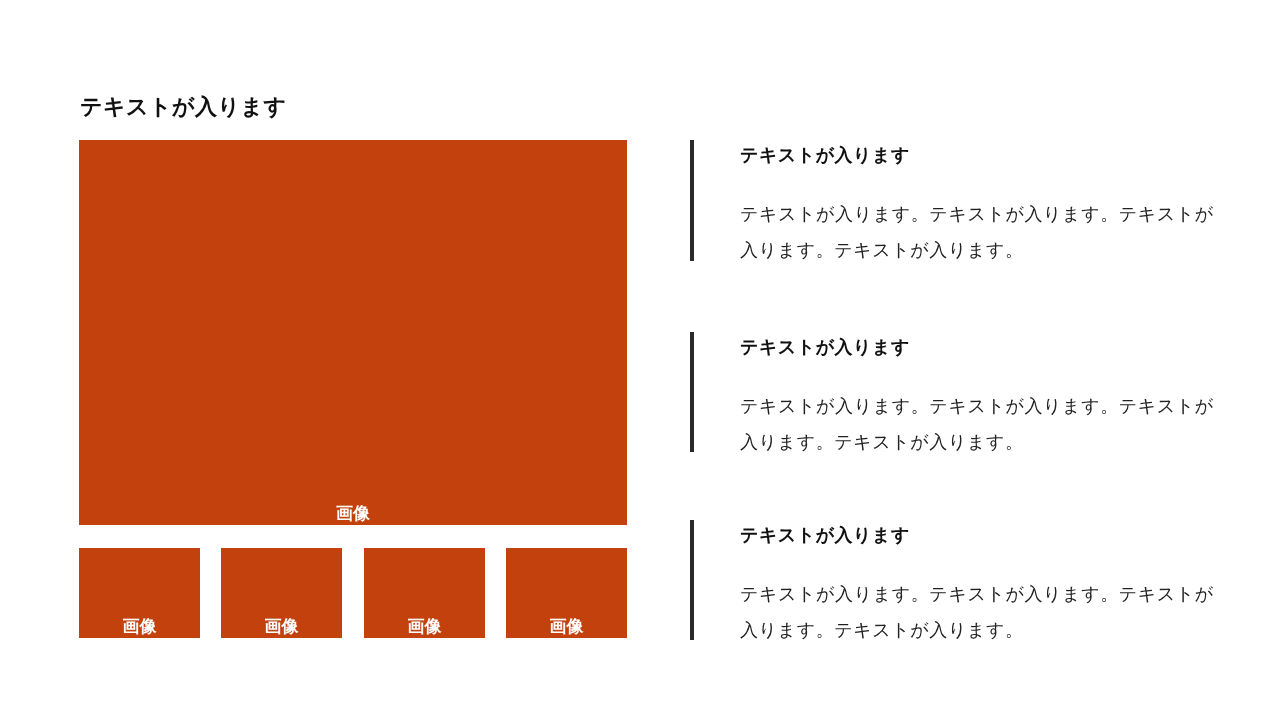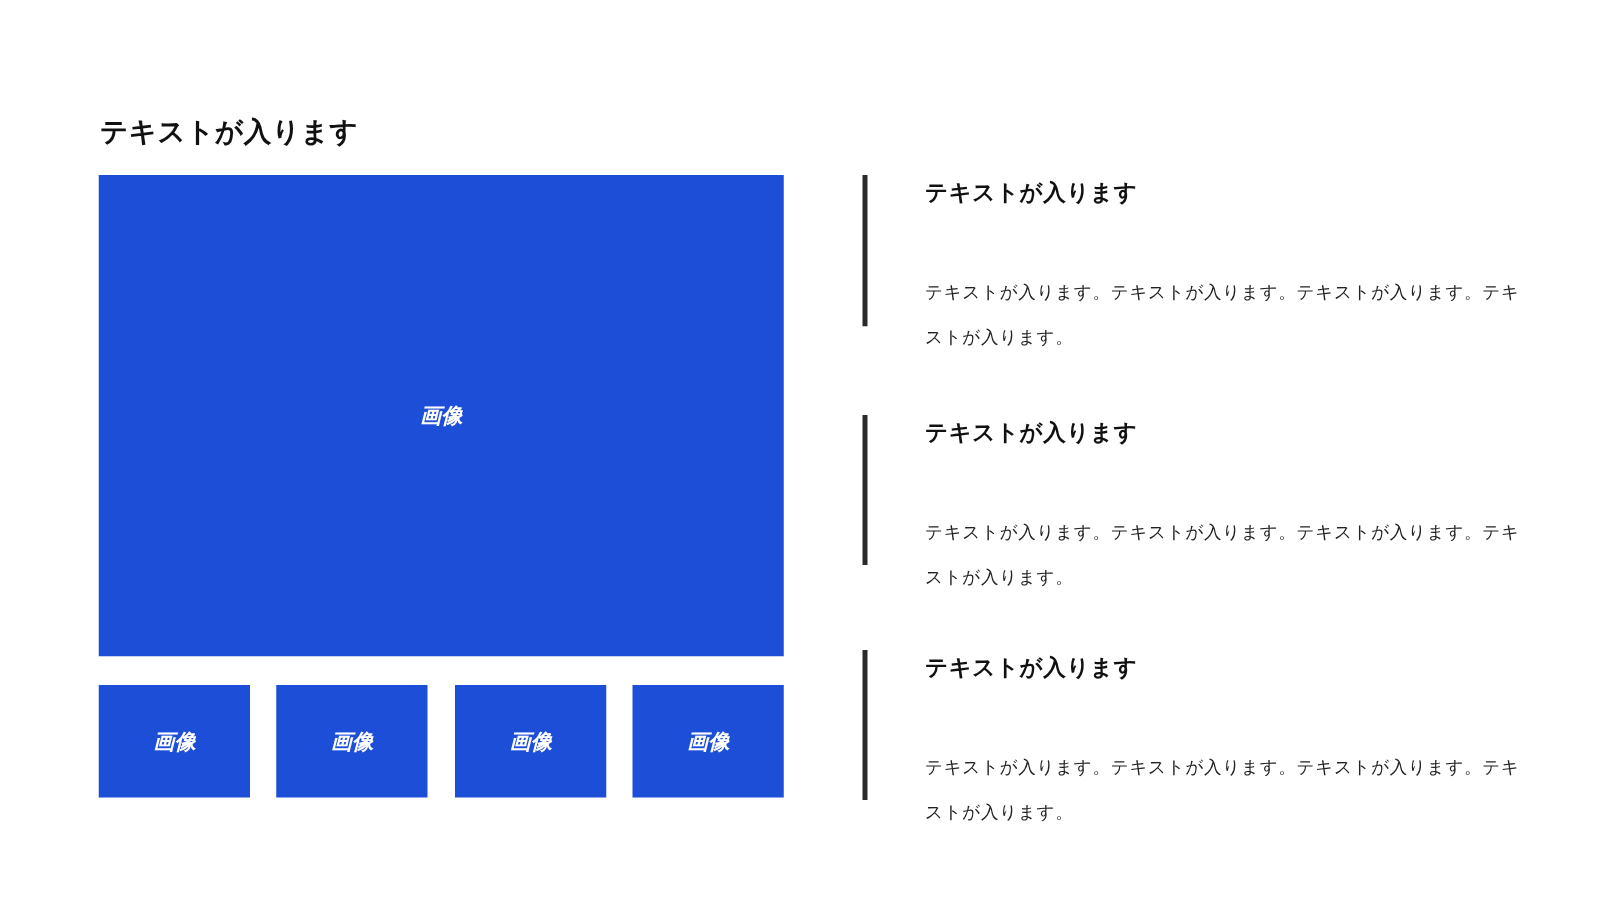"テキストが入ります。テキストが入ります。テキストが入ります。テキストが入ります。" .block-body { font-size: 14px -> 18px; margin-top: 20px -> none }
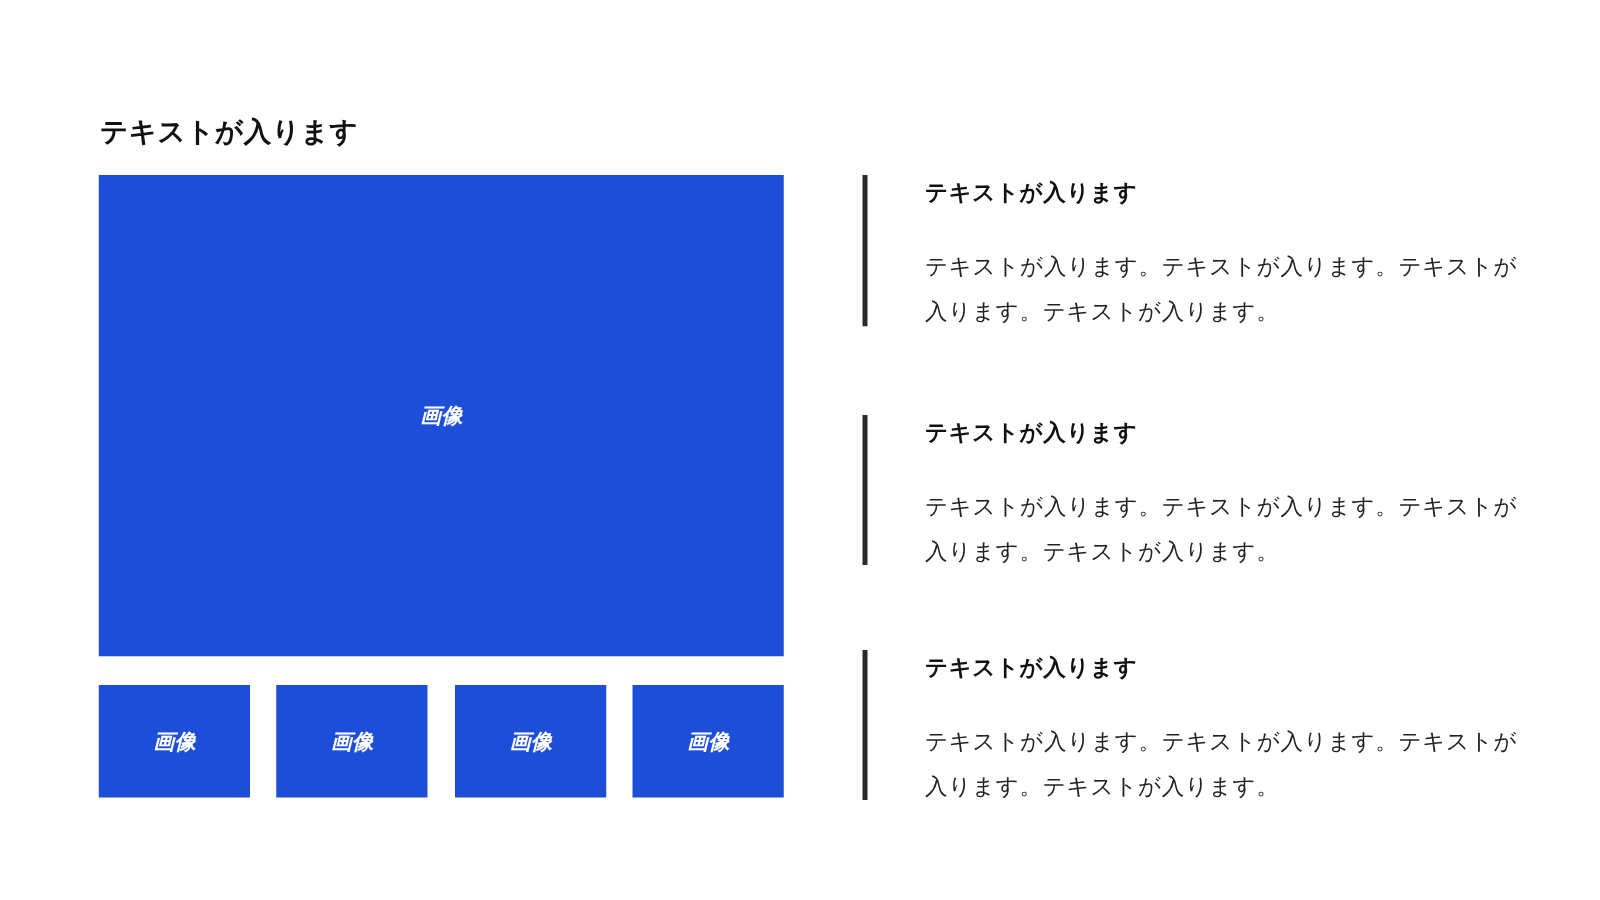"画像" .img-ph { align-items: center -> flex-end; background: #1d4ed8 -> #c2410c; font-style: italic -> none }
